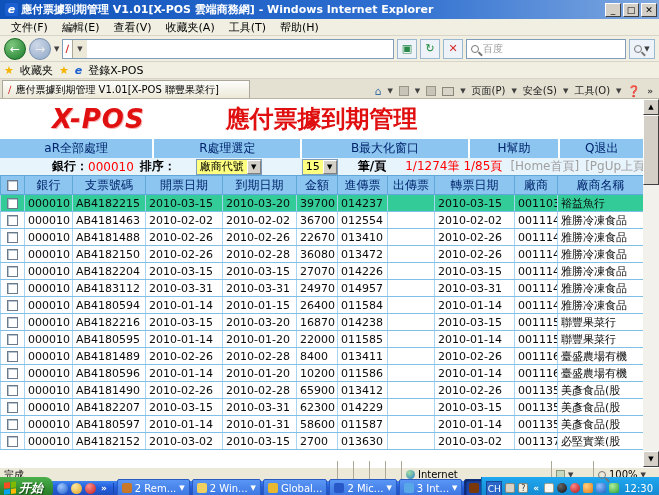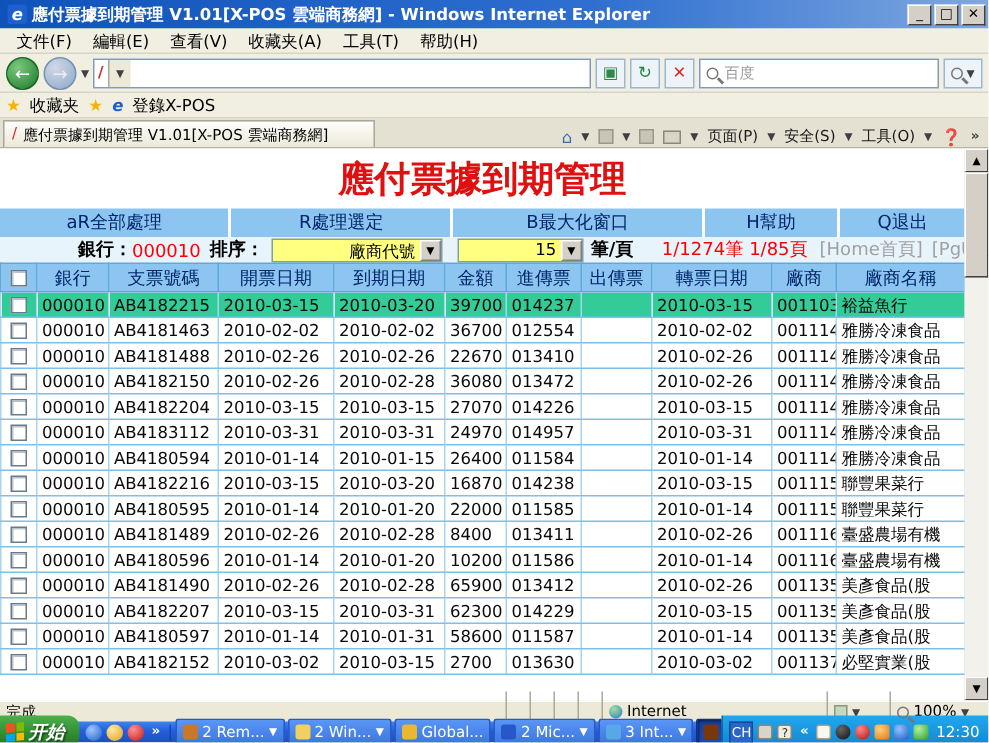"應付票據到期管理 V1.01[X-POS 雲端商務網]" span { text: 雲端商務網 -> 聯豐果菜行 }
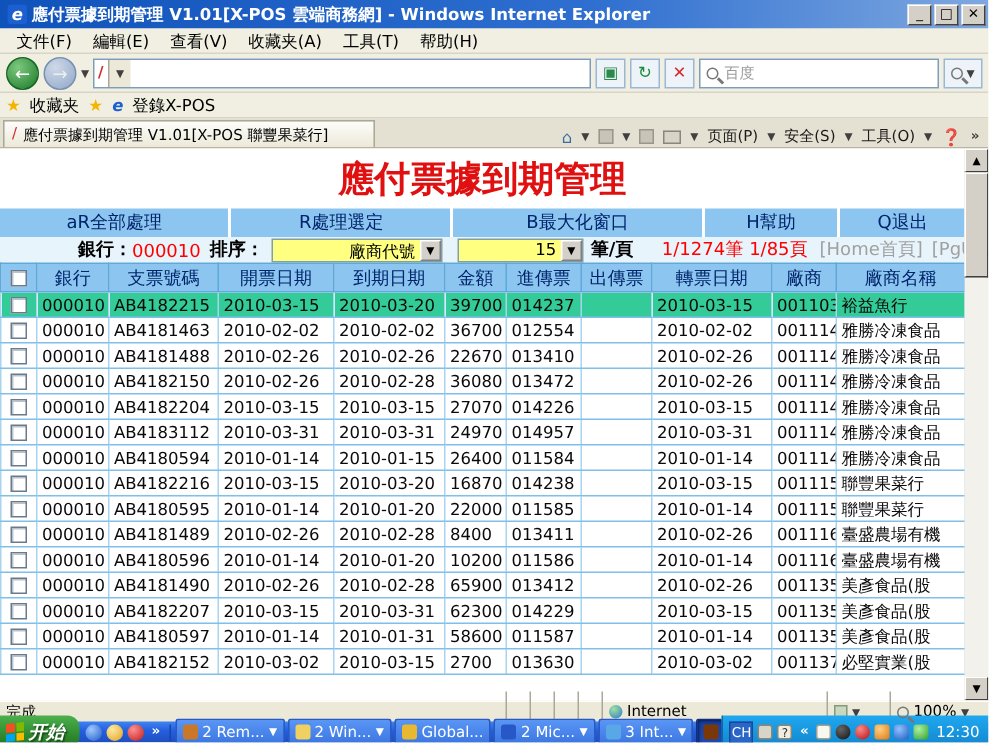"X-POS" span.xpos-logo { html: none -> <span>X-POS</span> }
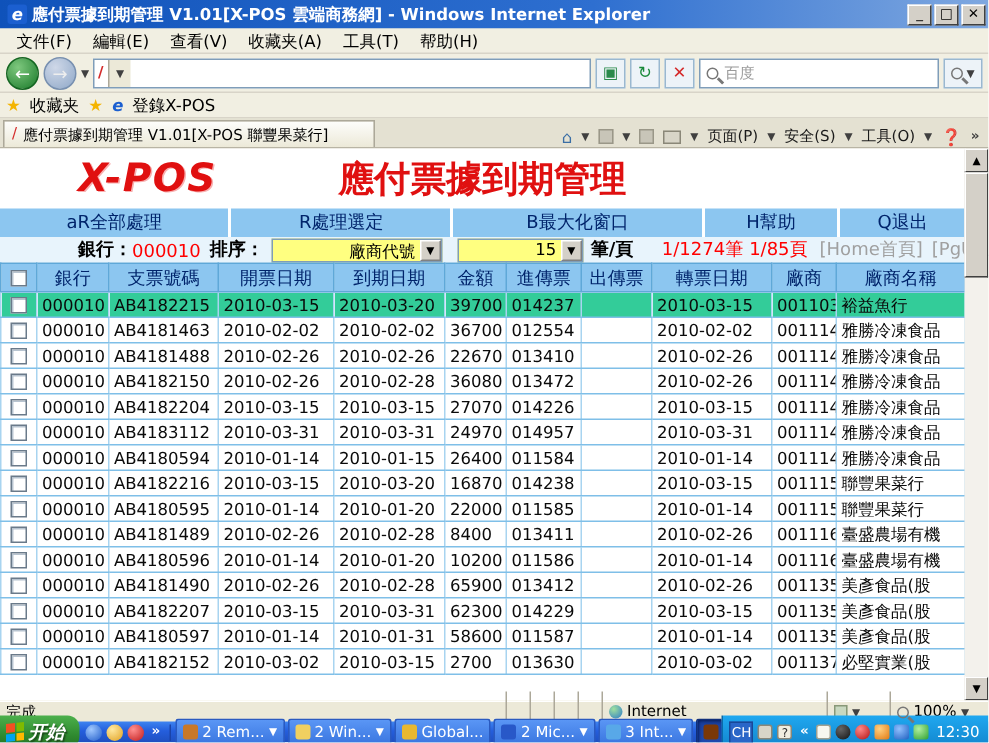"廠商代號" .ydrop { align-items: none -> center; margin: 0 5px -> 0 20px; padding-left: 48px -> none }
